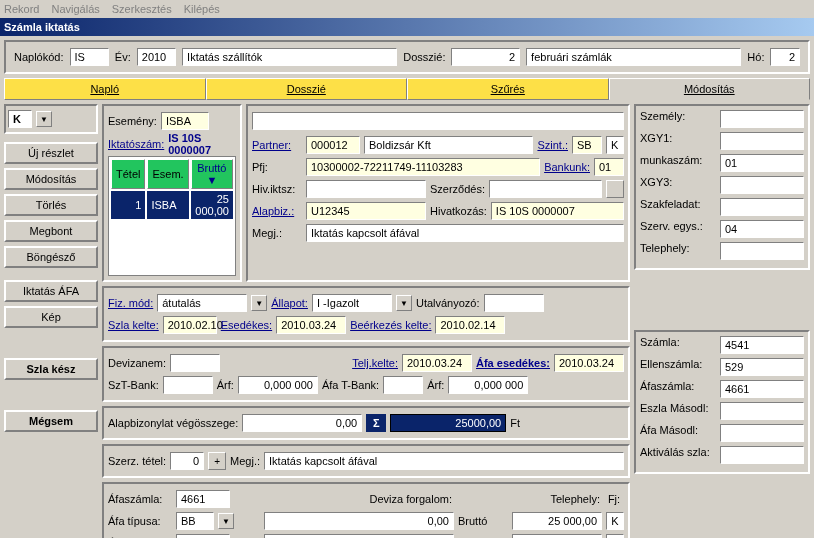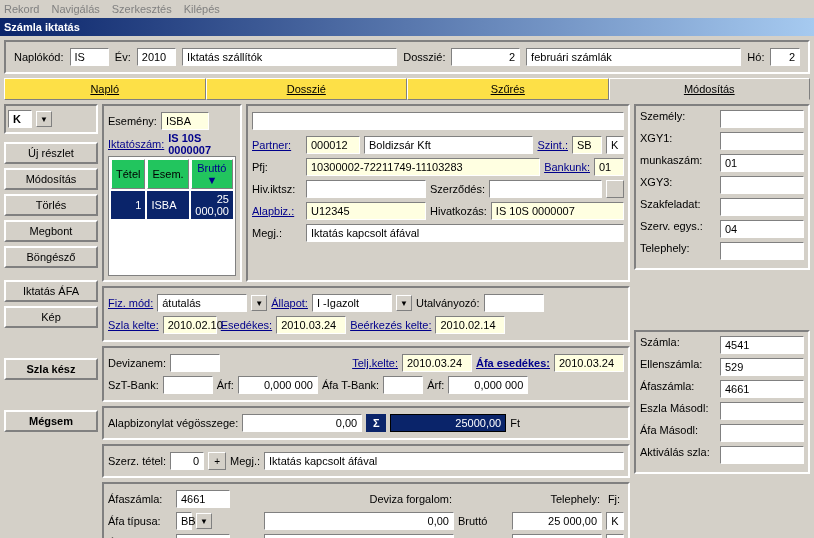"BB" span.inp { width: 16px -> 38px }
